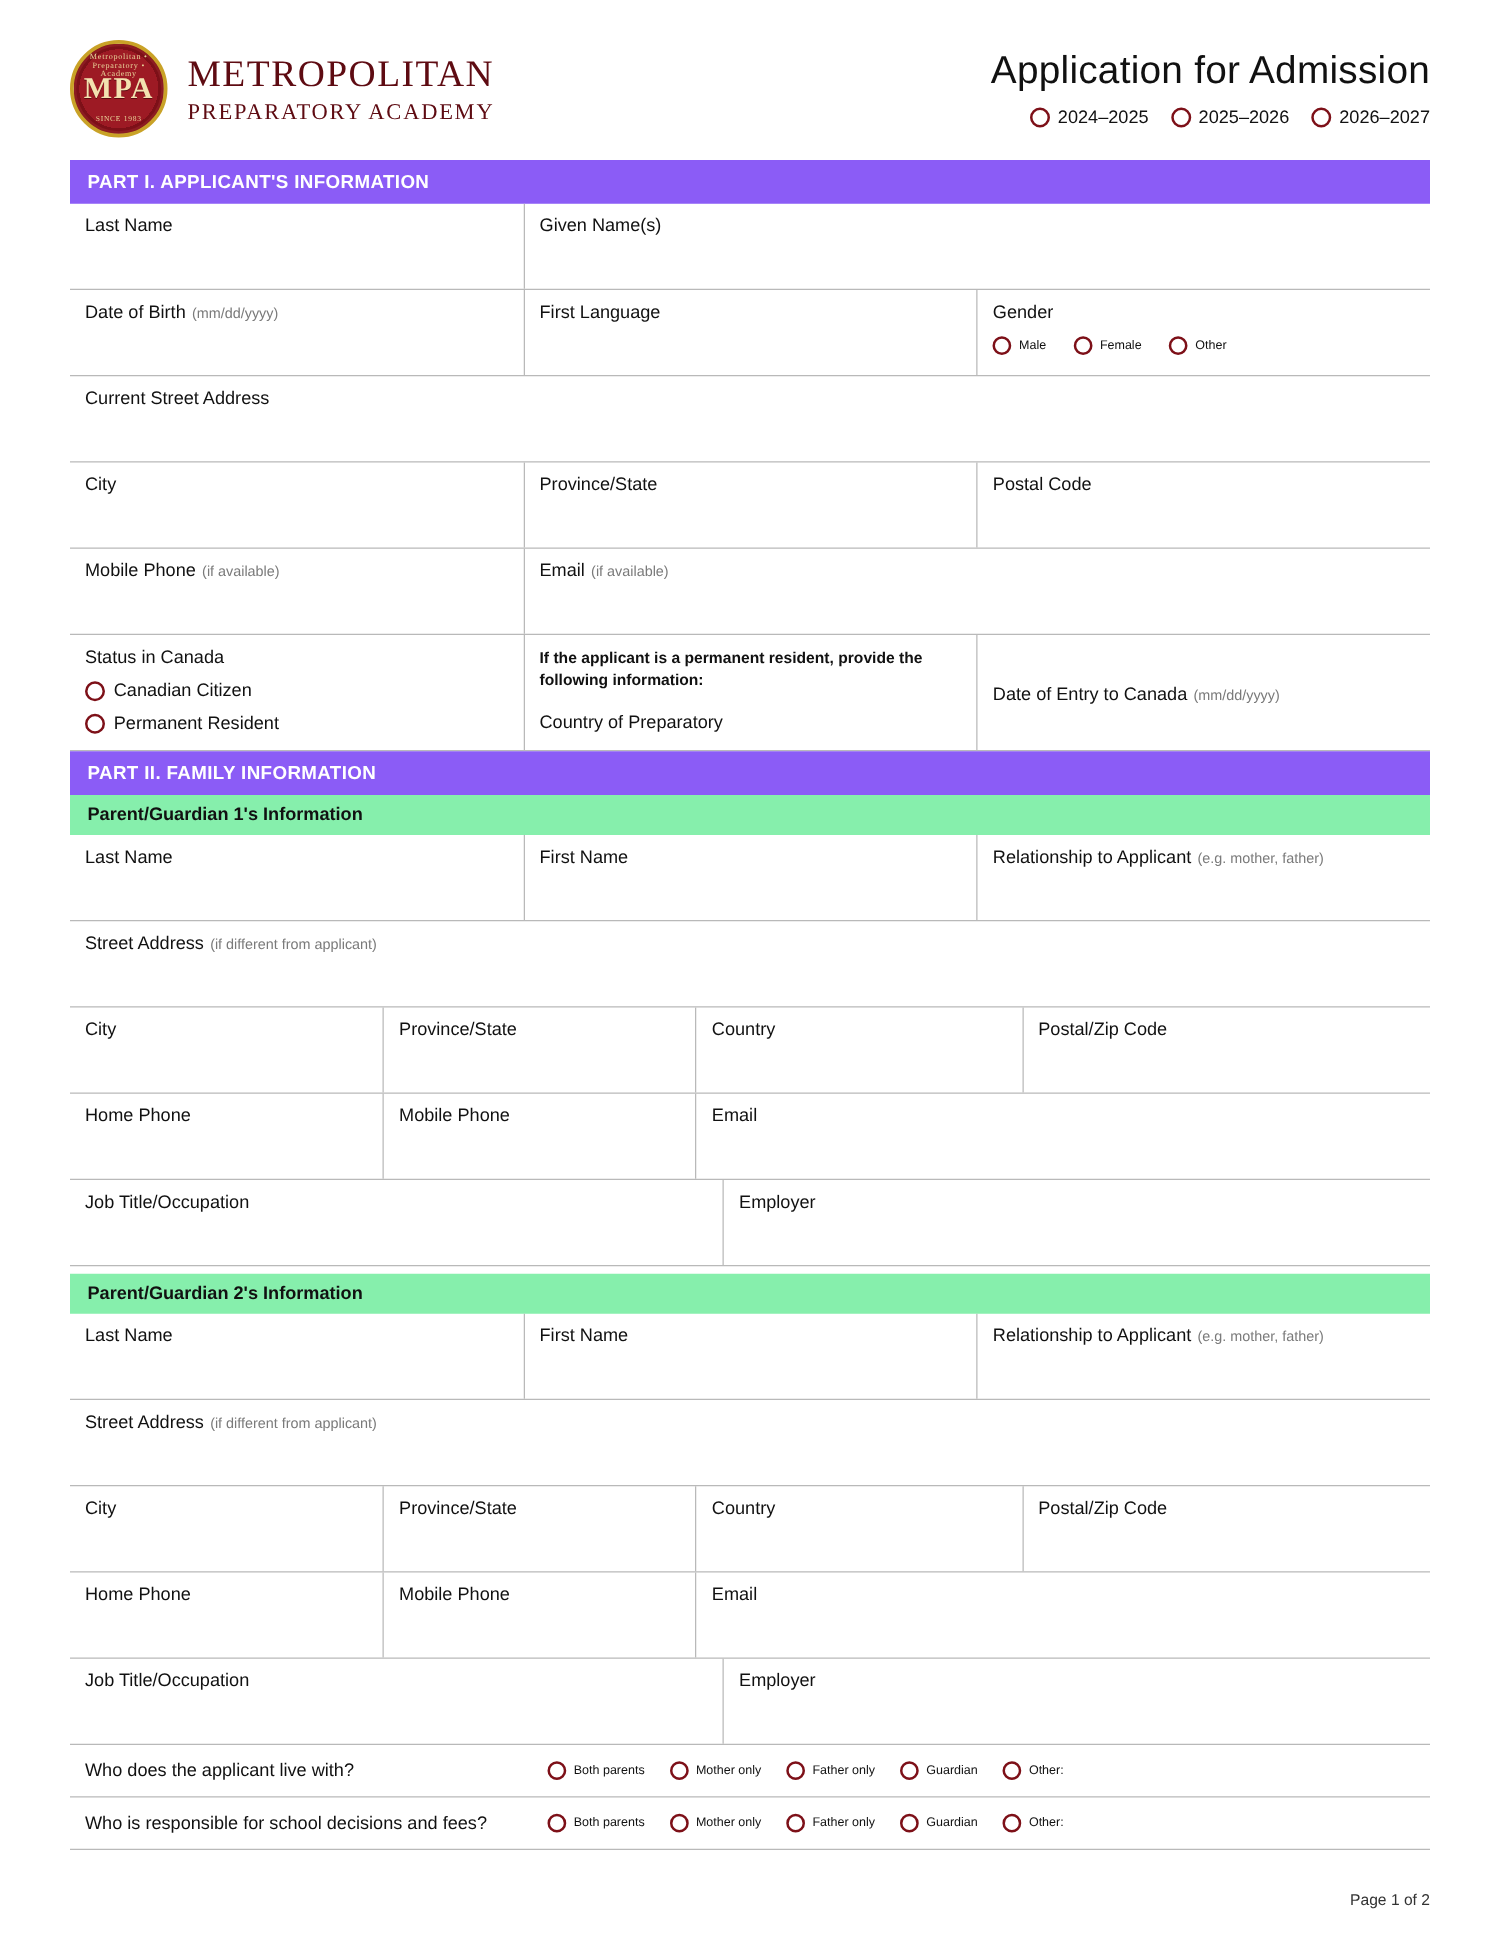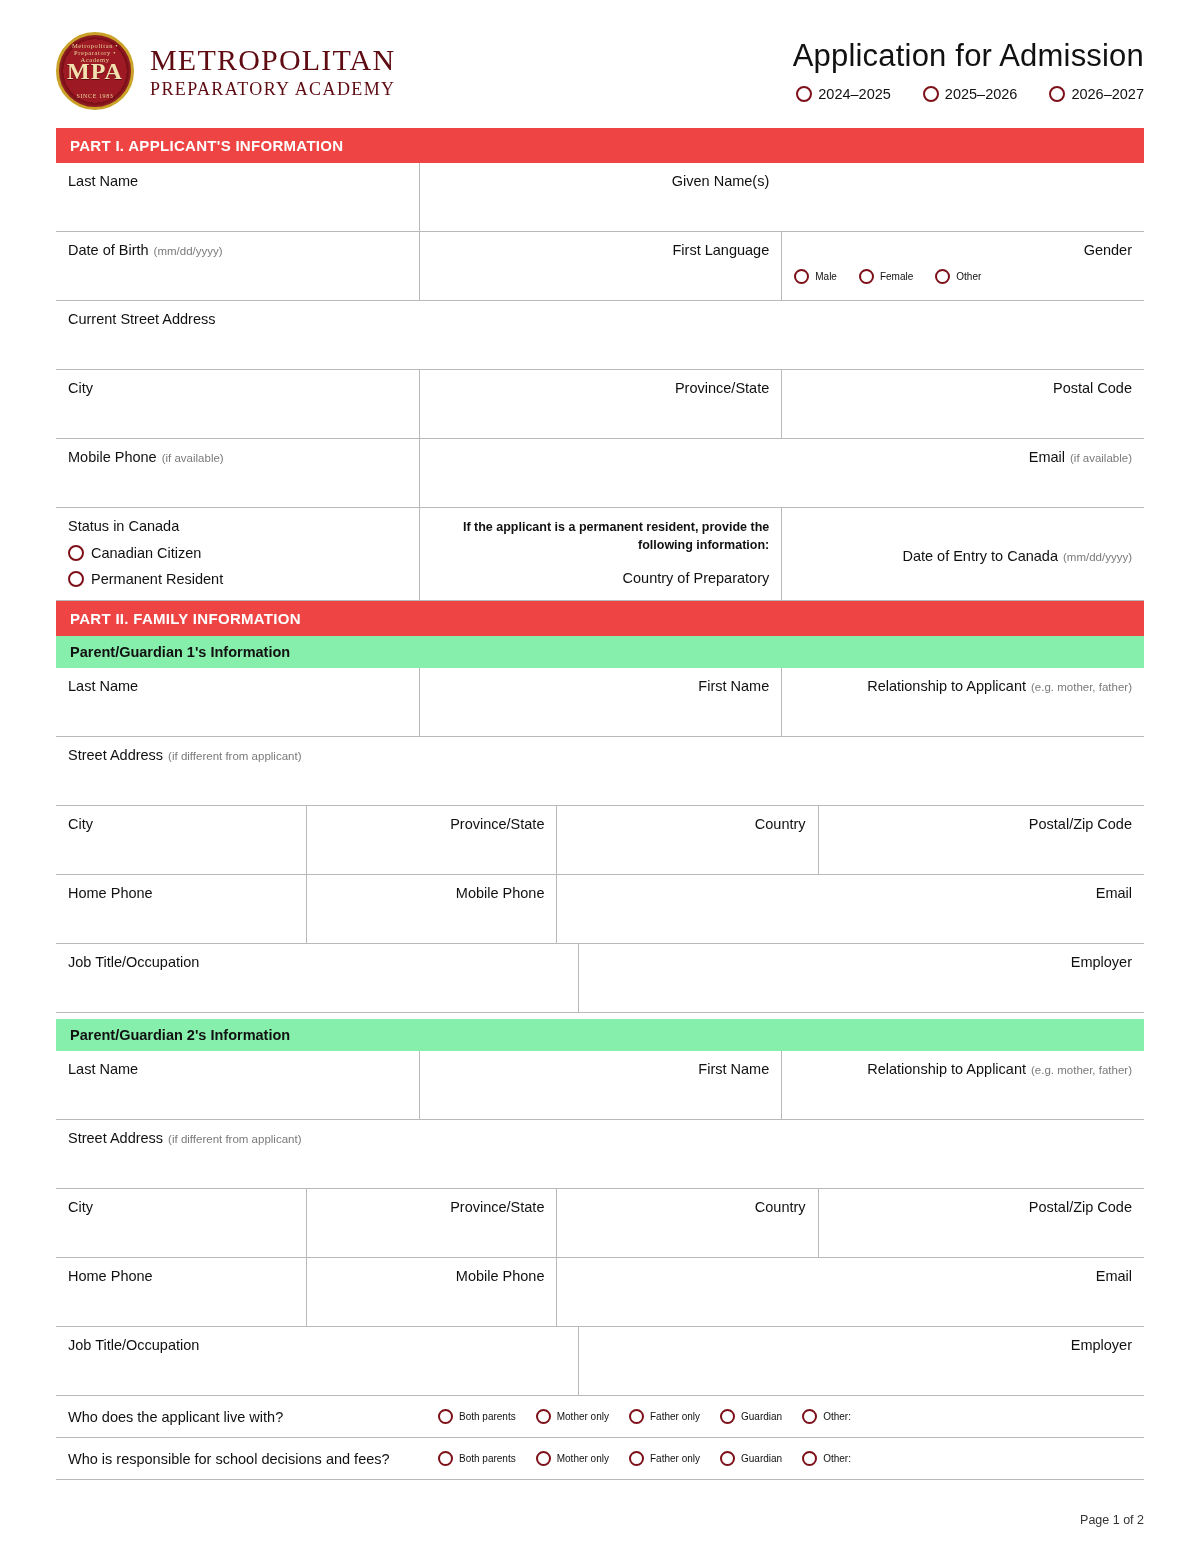"2024–2025" .years { gap: 32px -> 18px }
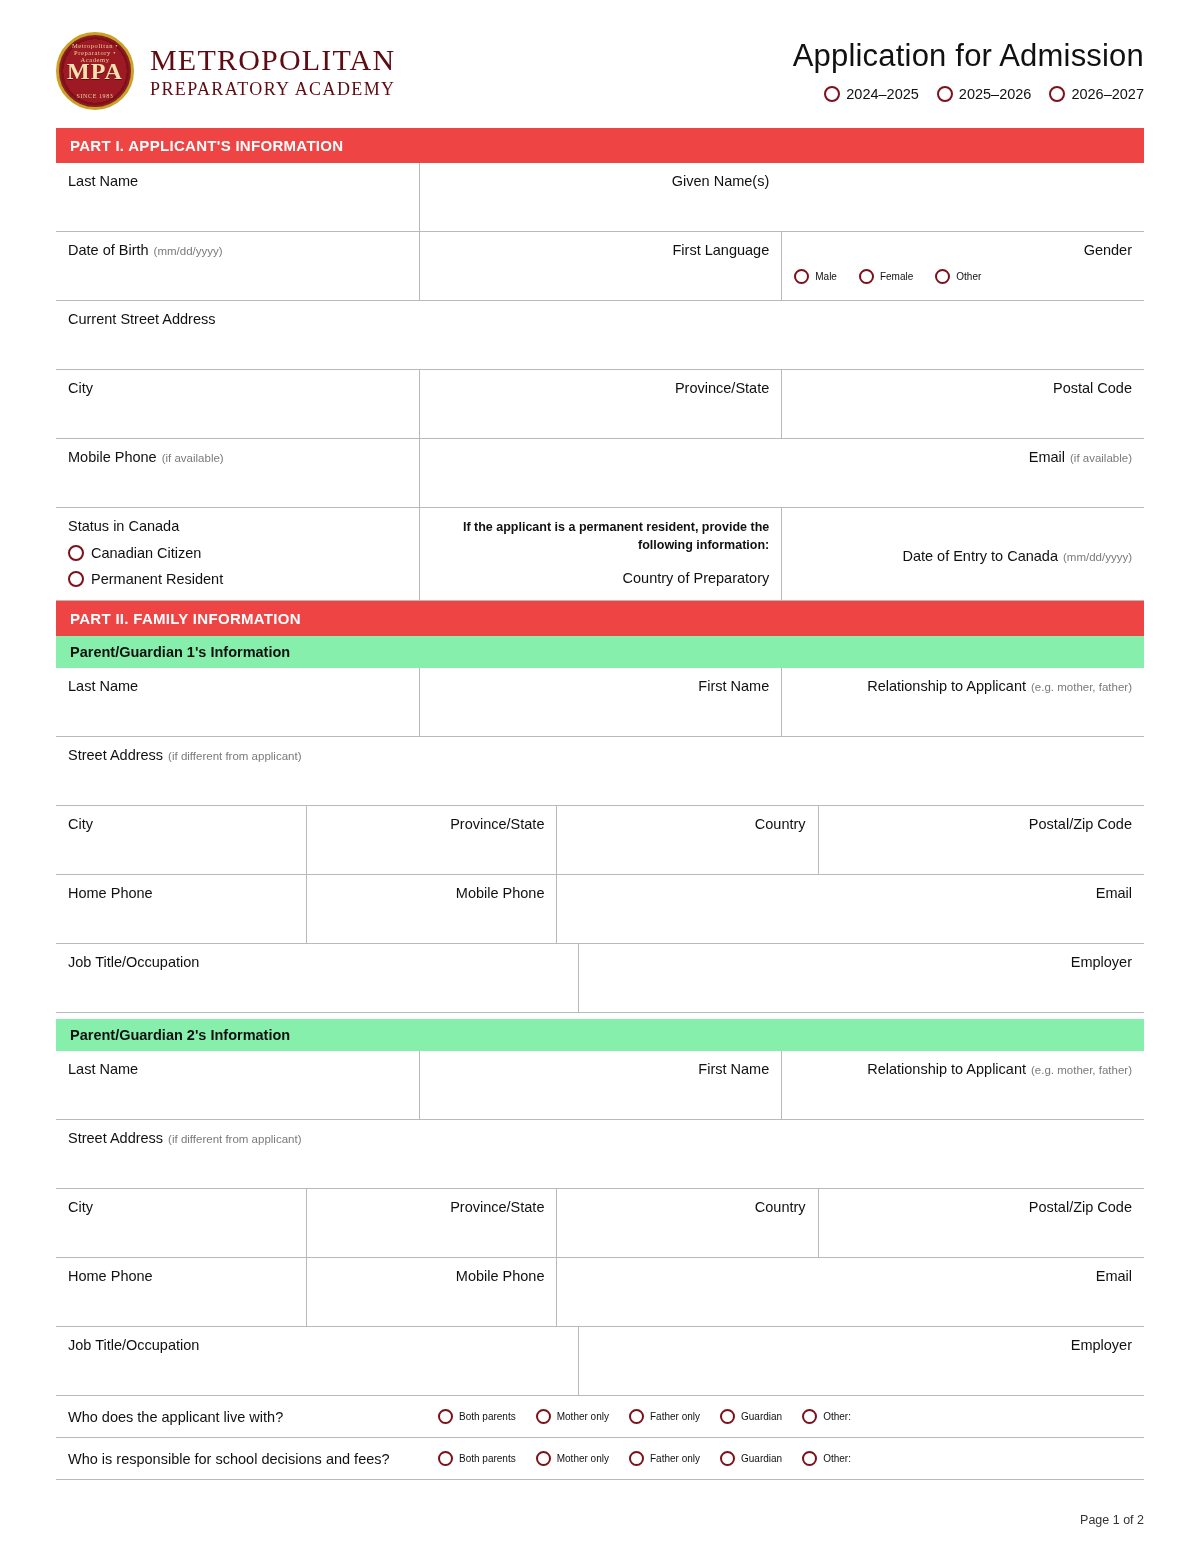"PART I. APPLICANT'S INFORMATION" .bar { background: #ef4444 -> #8b5cf6 }
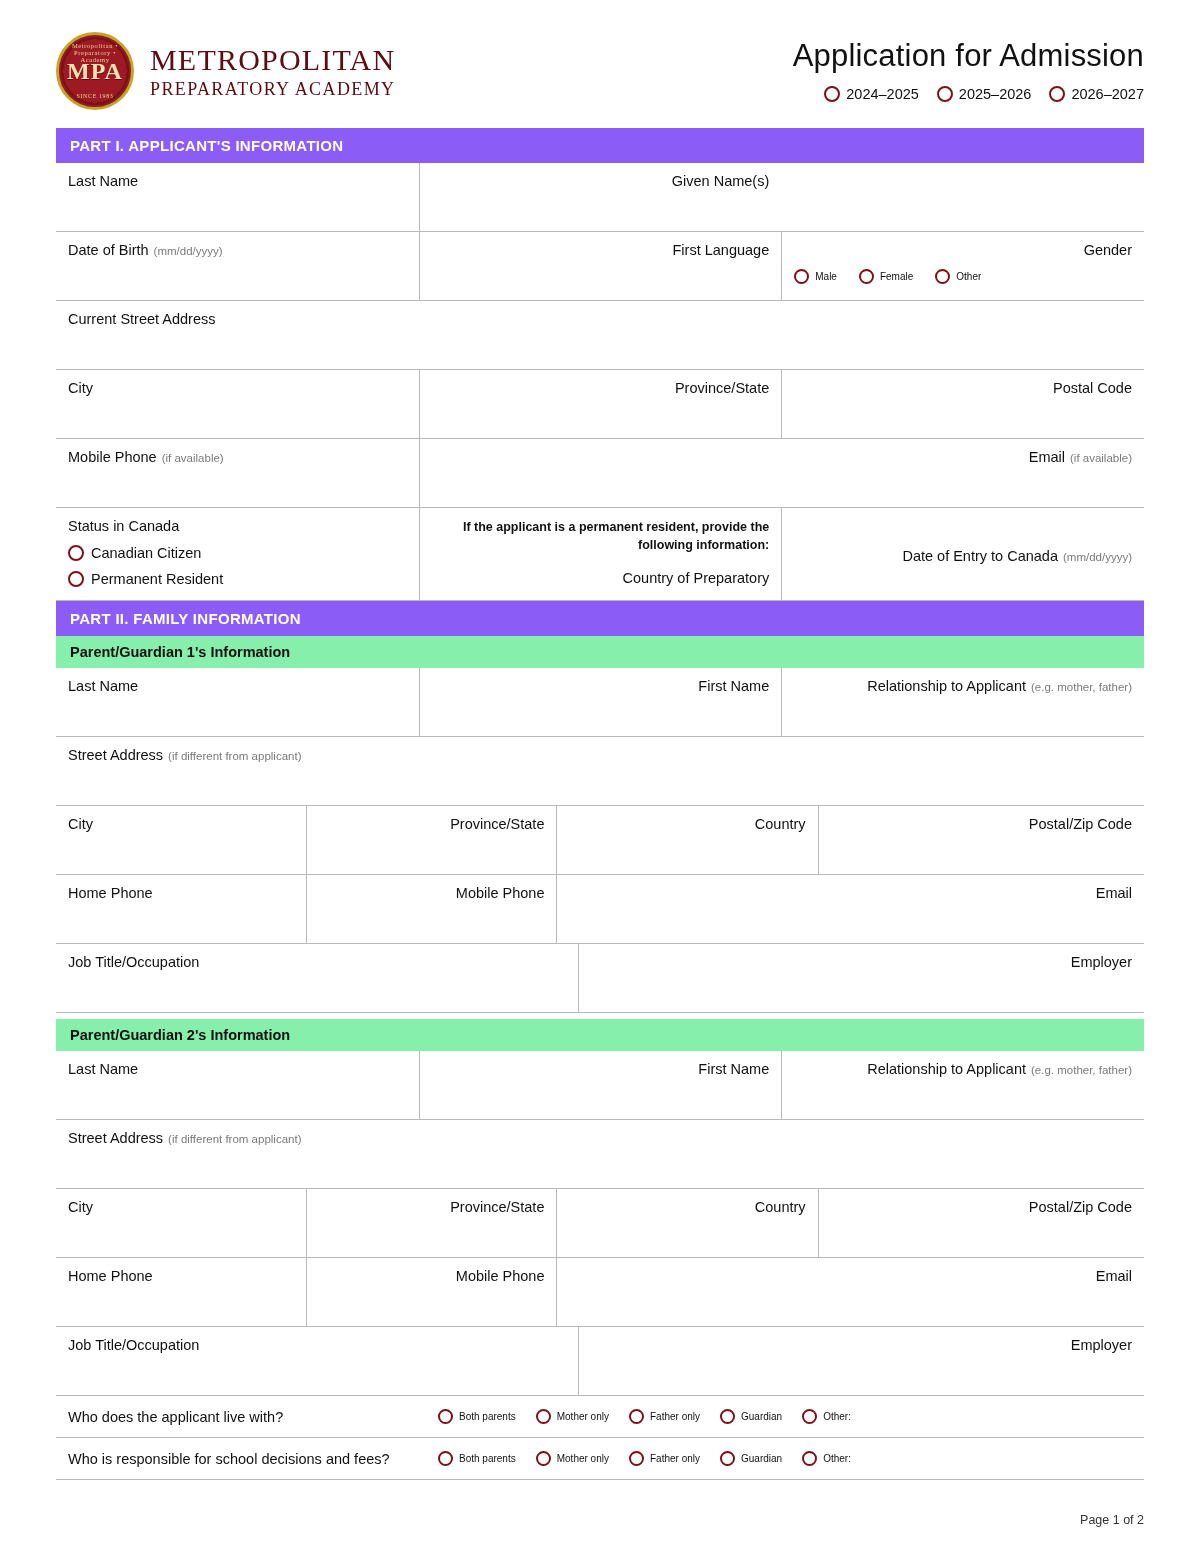"Given Name(s)" .cell + .cell { text-align: right -> none }
